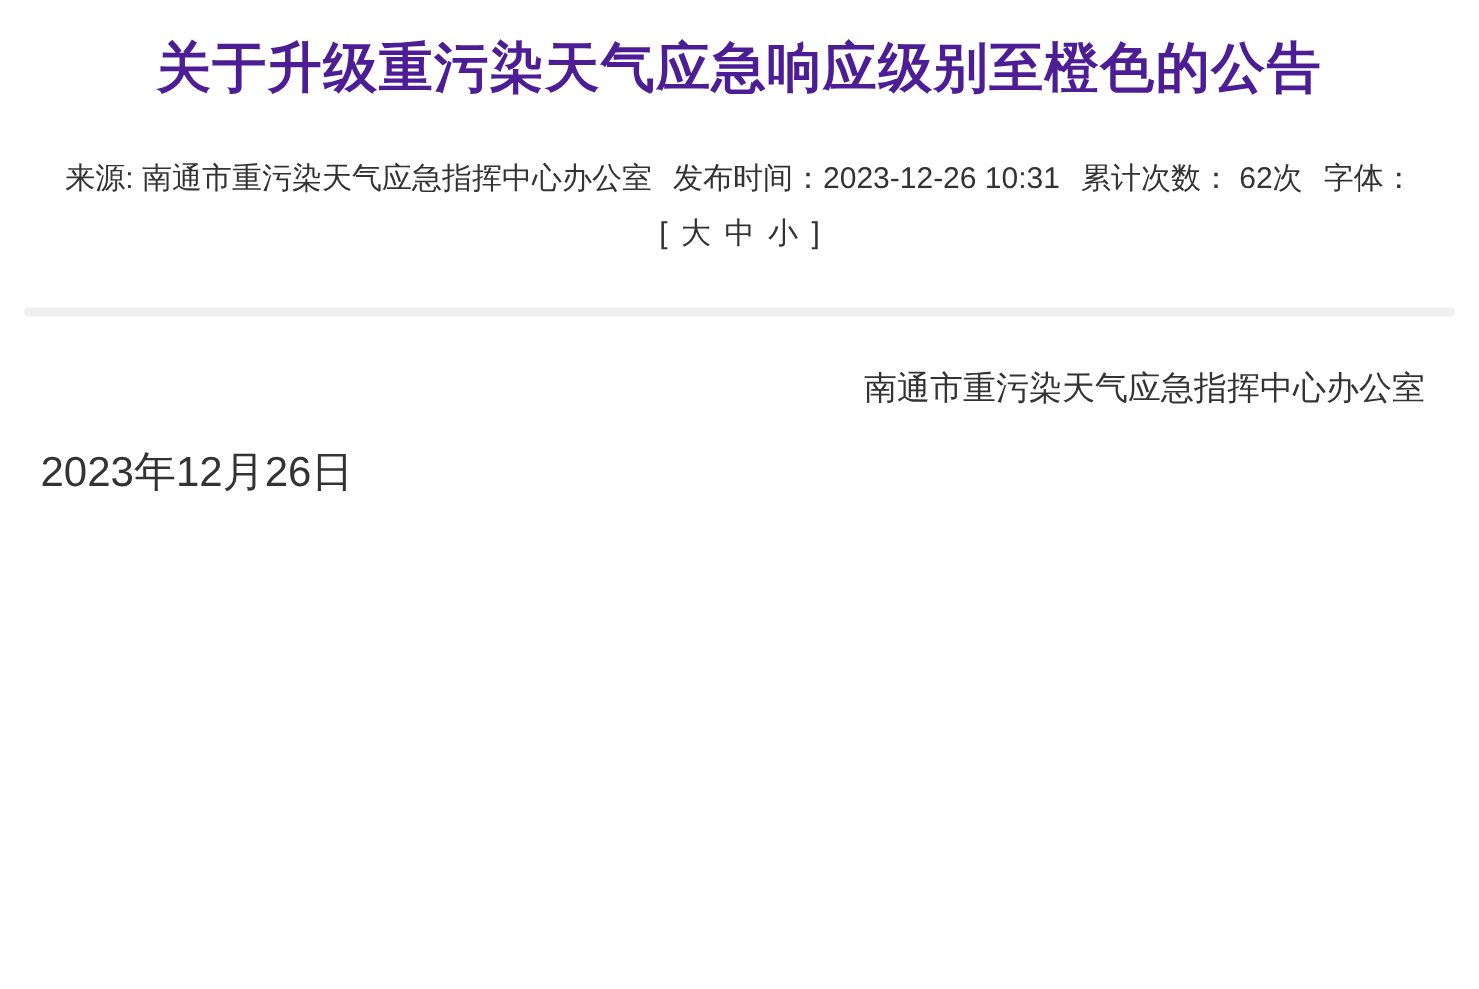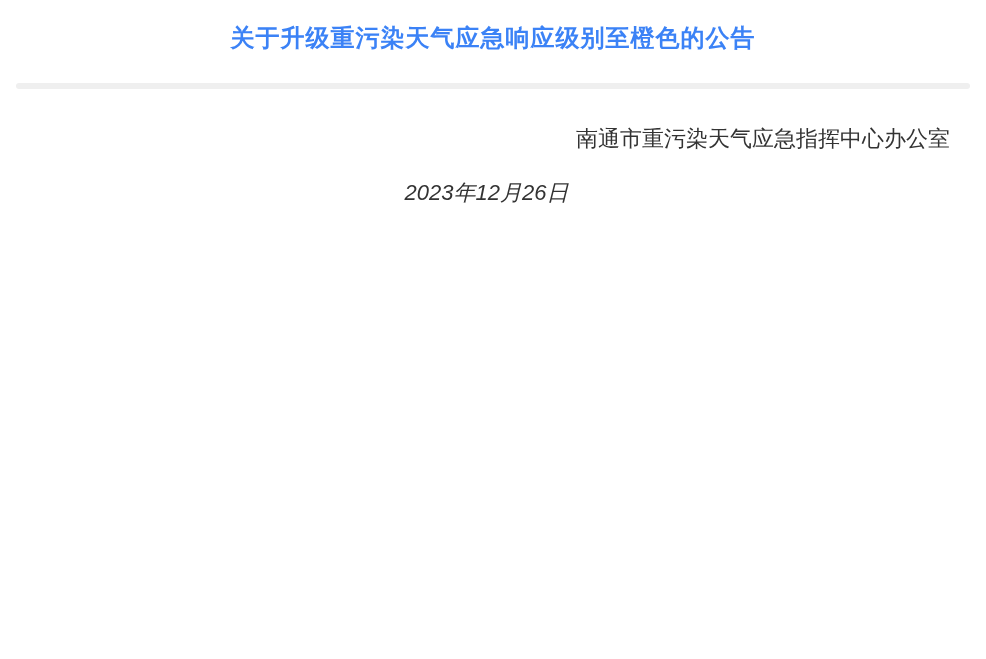"关于升级重污染天气应急响应级别至橙色的公告" .title { color: #3b82f6 -> #4c1d95; font-size: 24px -> 36px }
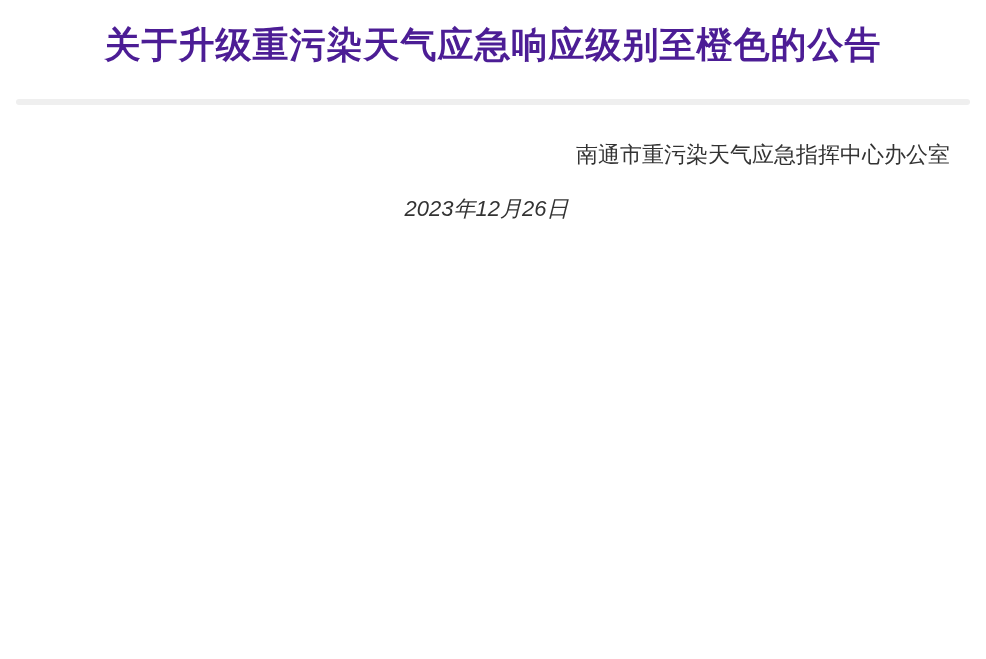"来源: 南通市重污染天气应急指挥中心办公室 发布时间：2023-12-26" div.meta { html: none -> <div> <span>来源: 南通市重污染天气应急指挥中心办公室</span><span>发布时间：2023-12-26 10:31</span><span>累计次数： 62次</span><span><span>字体：[</span><a>大</a><a>中</a><a>小</a><span>]</span></span> </div> }
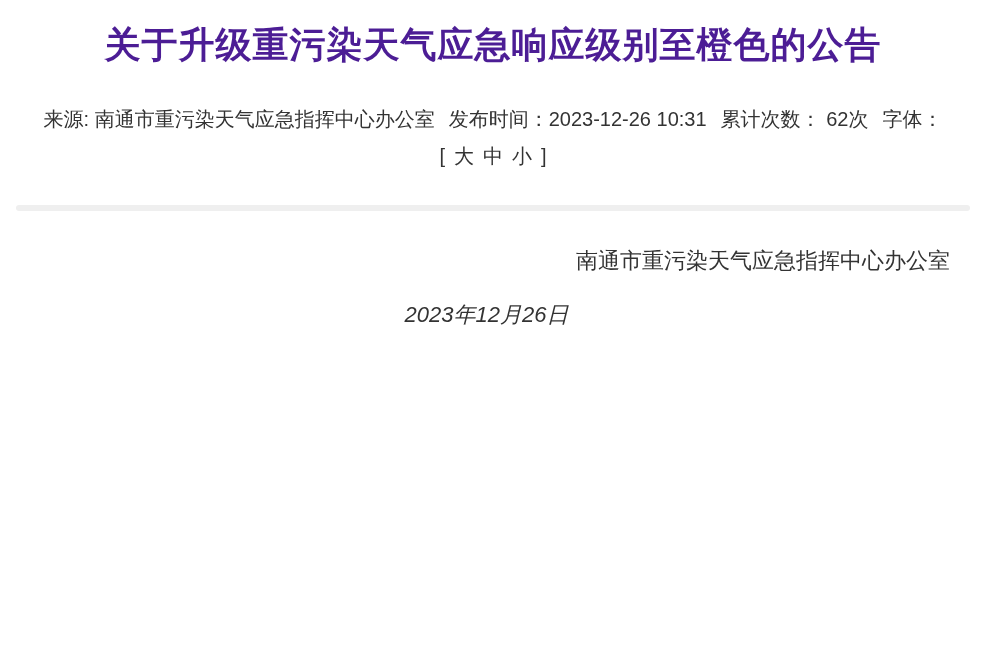"南通市重污染天气应急指挥中心办公室" .signature { font-family: none -> Liberation Mono, monospace }
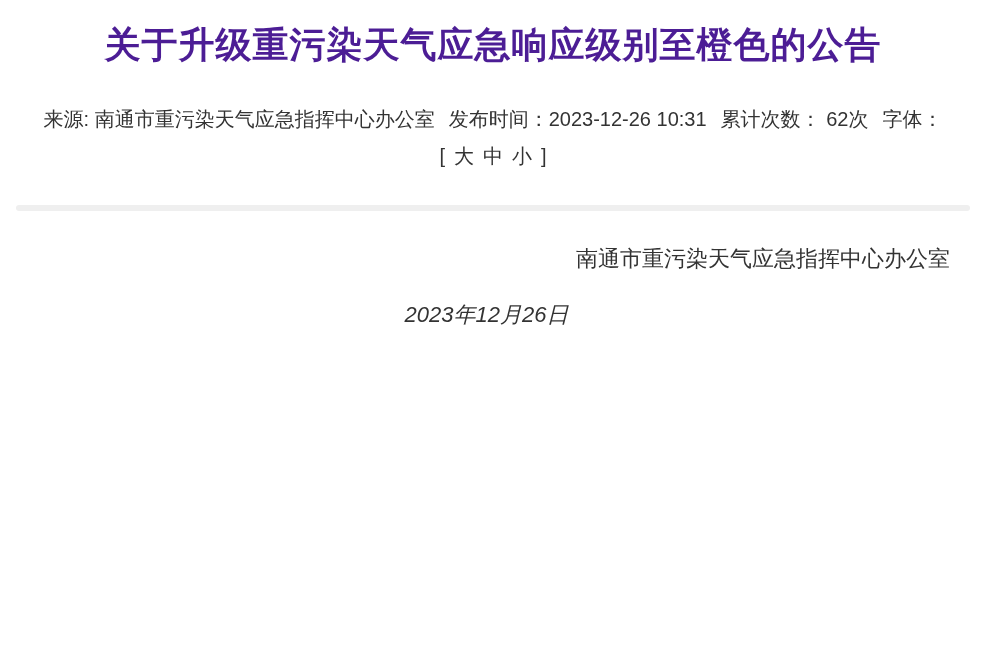"2023年12月26日" .date { font-size: 22px -> 28px; font-style: italic -> none; text-align: center -> left }
